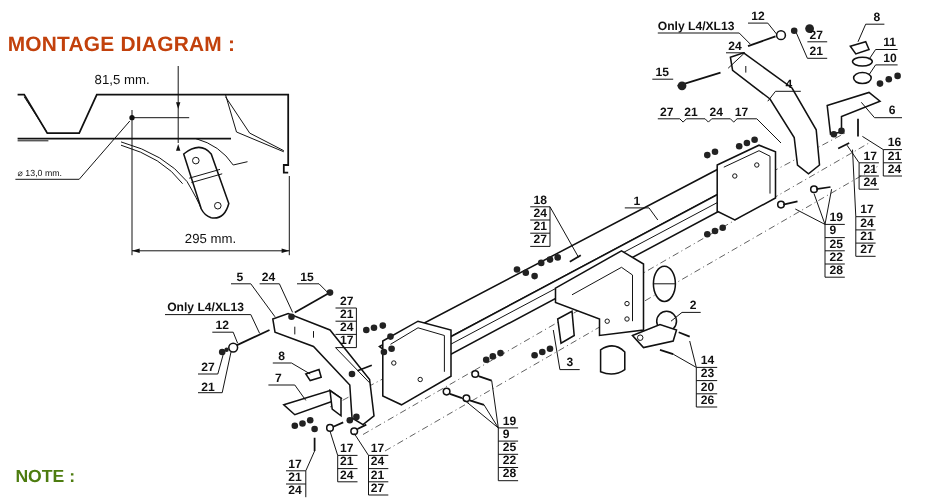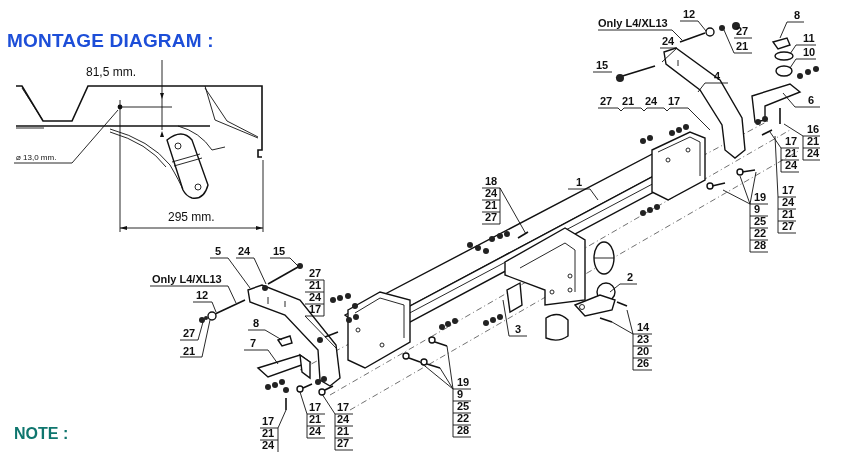"MONTAGE DIAGRAM :" .title { color: #1d4ed8 -> #c2410c }
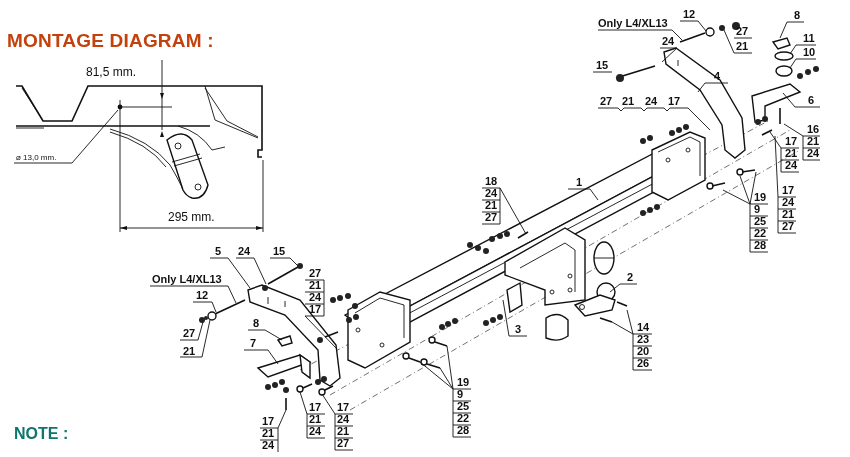"NOTE :" .note { color: #0f766e -> #4d7c0f }
